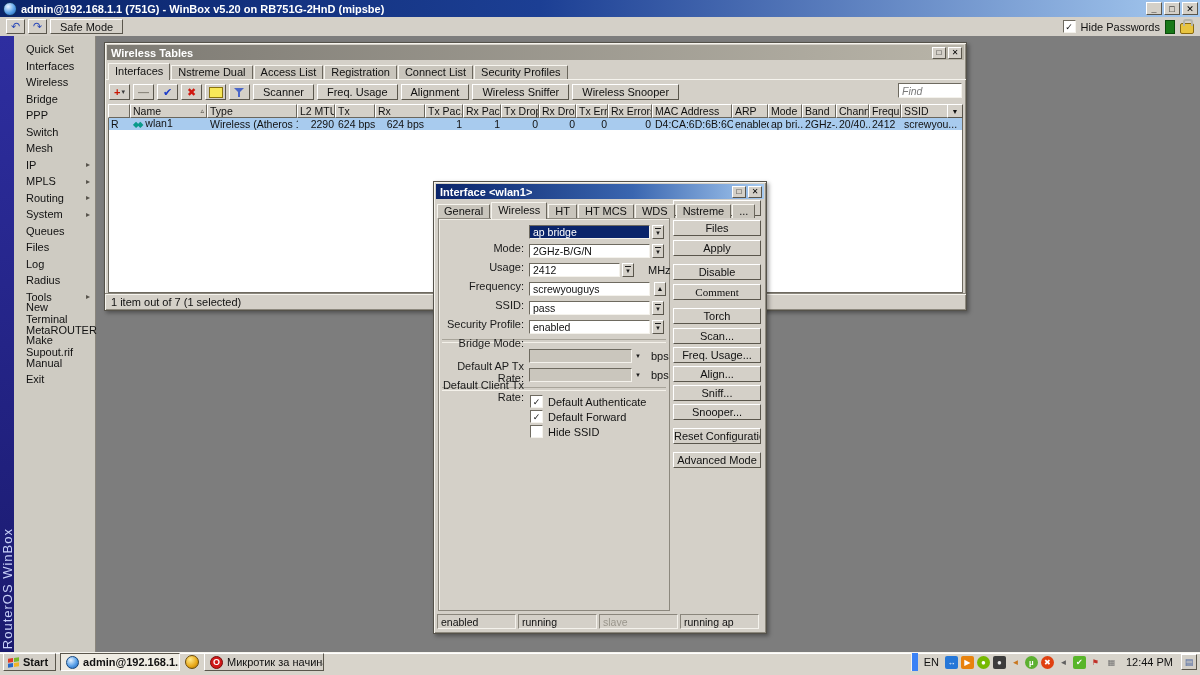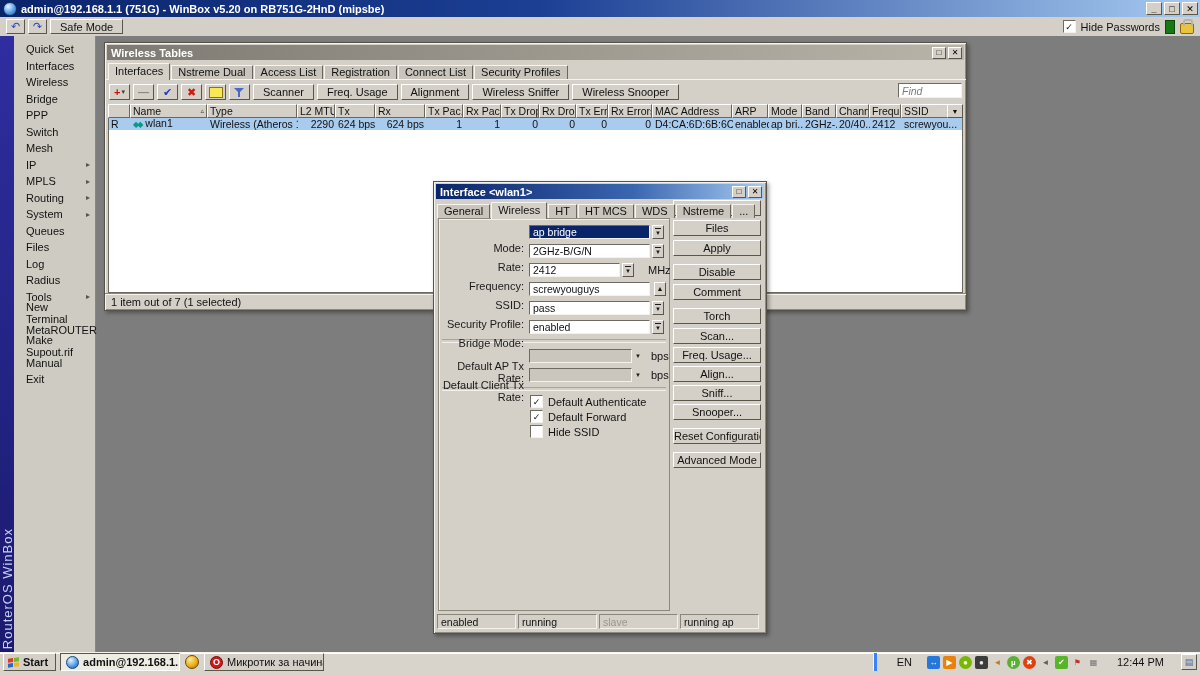"Rate:" label.flabel { text: Rate -> Usage }
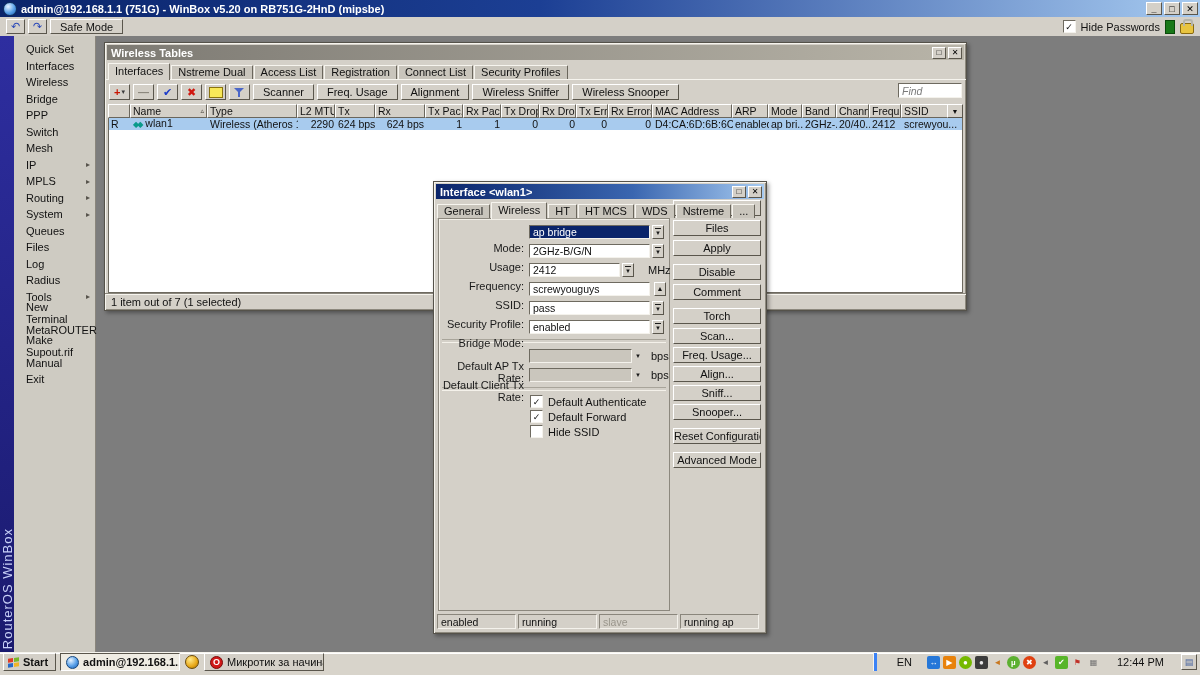"Comment" button.dlg-btn { font-family: none -> Liberation Serif, serif }
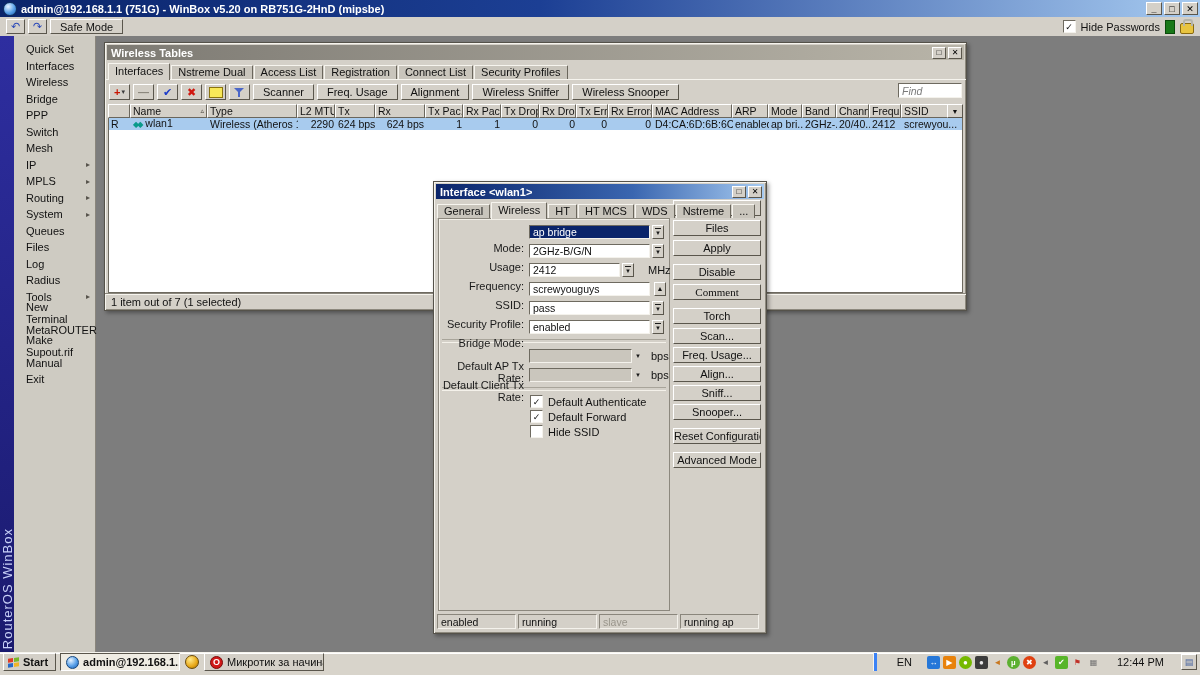"EN" .tray { border-left: 3px solid #3b82f6 -> 6px solid #3b82f6; gap: 12px -> 3px; padding-left: 20px -> 6px }
